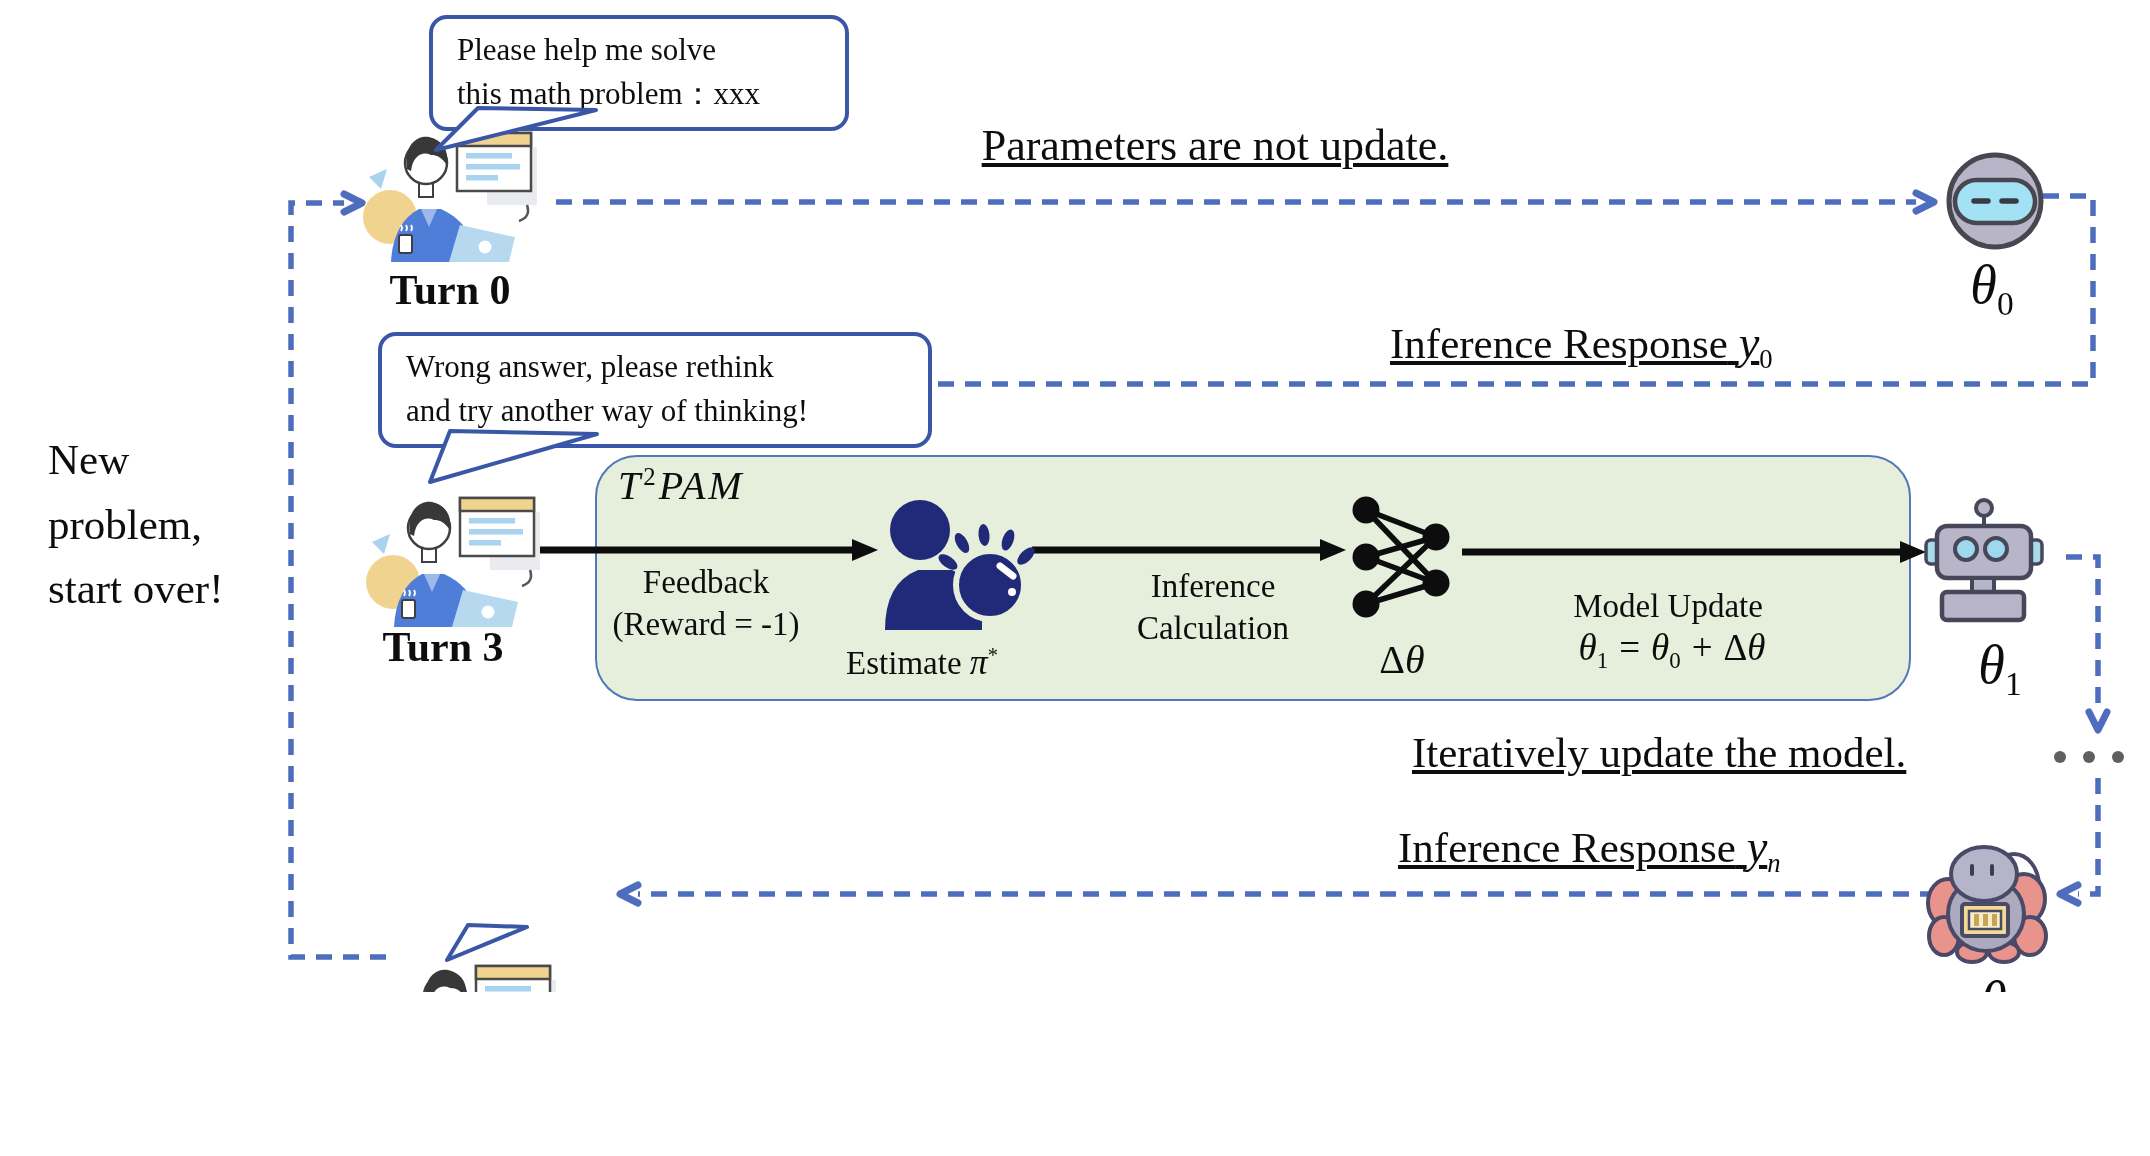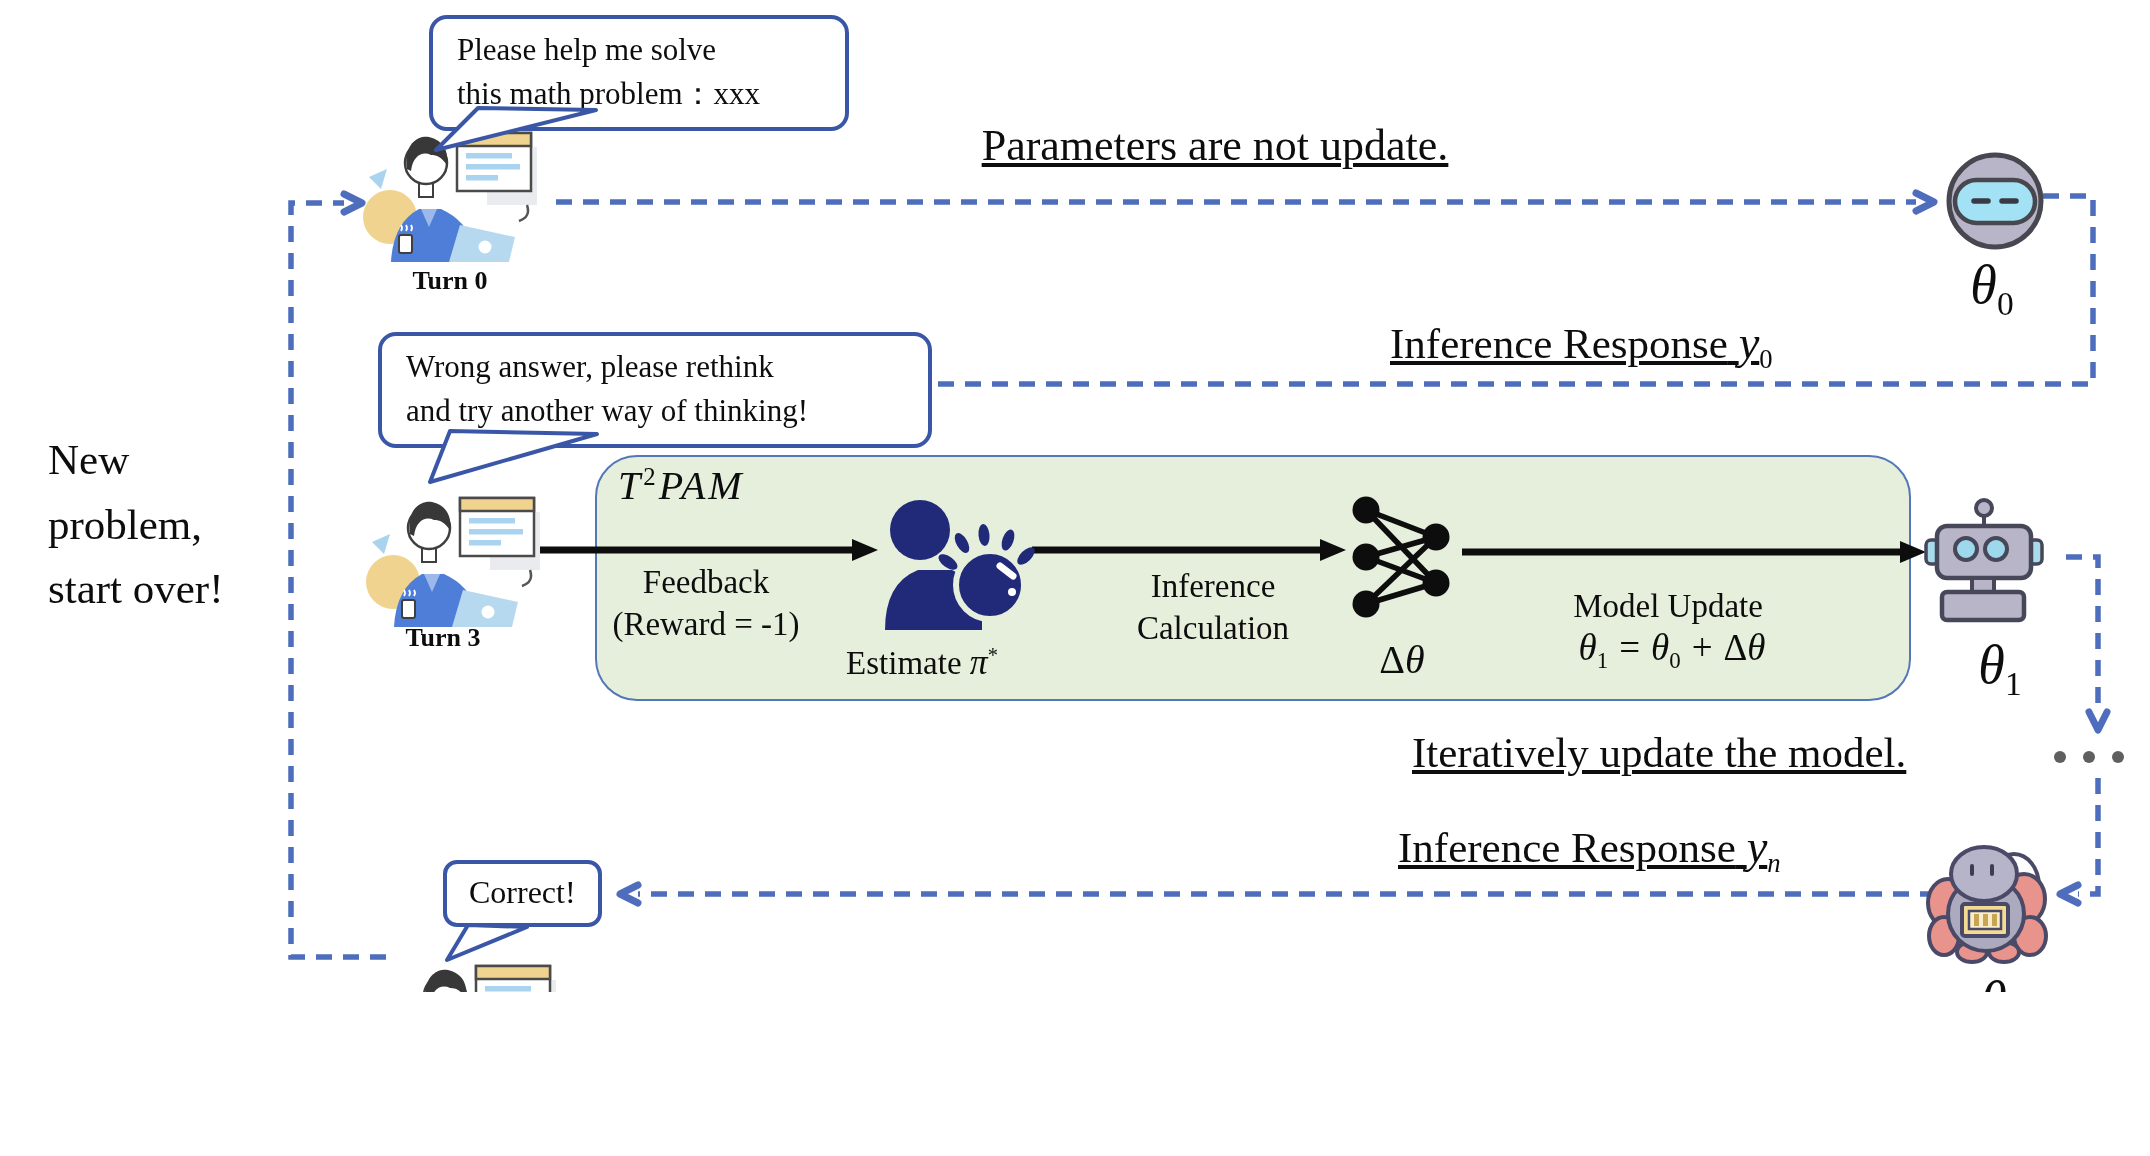"Turn 0" .turn { font-size: 26px -> 42px }
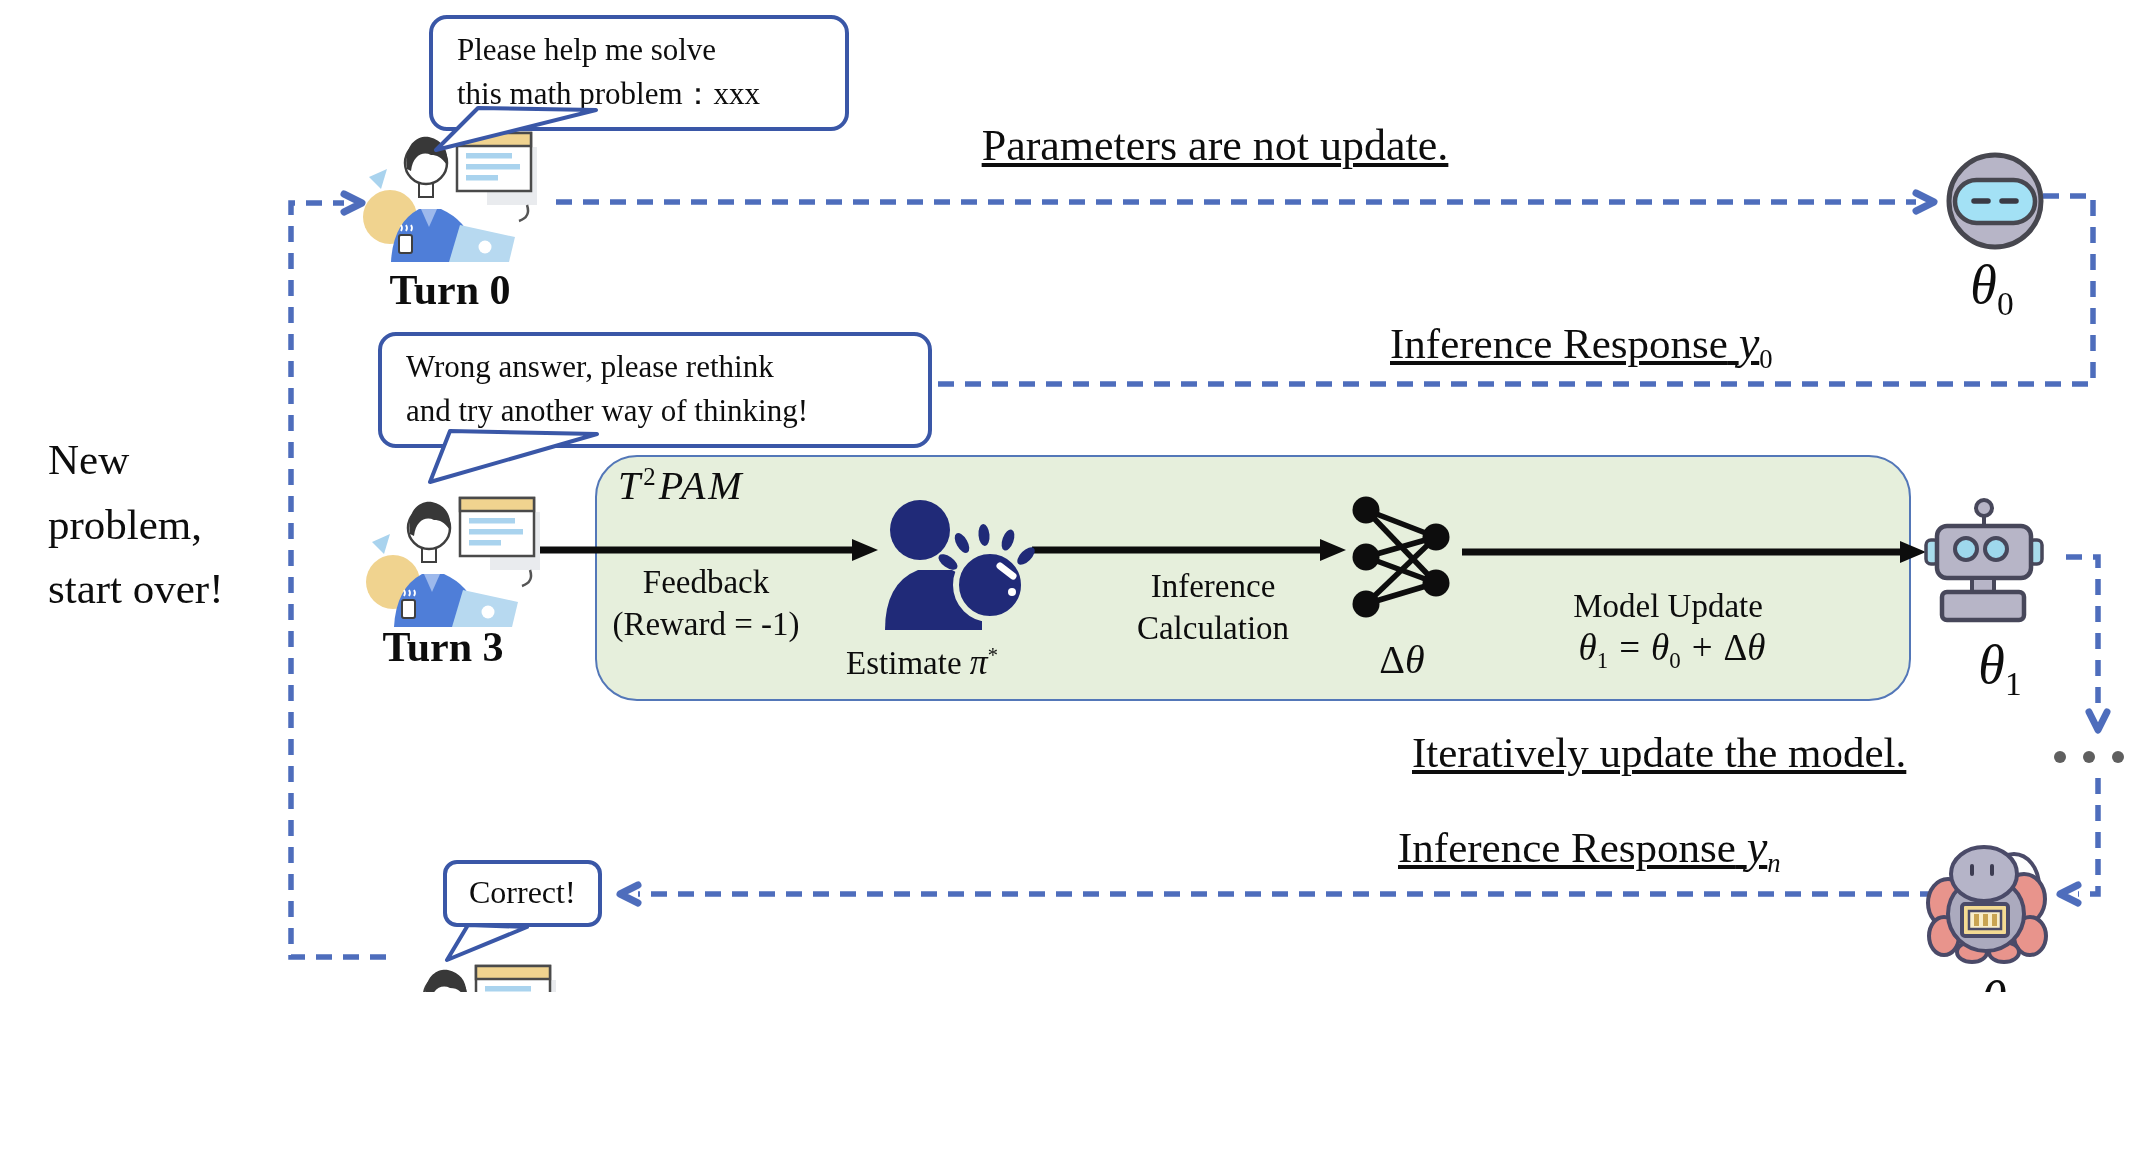"Correct!" div.bubble { html: <div> <div>Correct!</div> </div> -> none }
